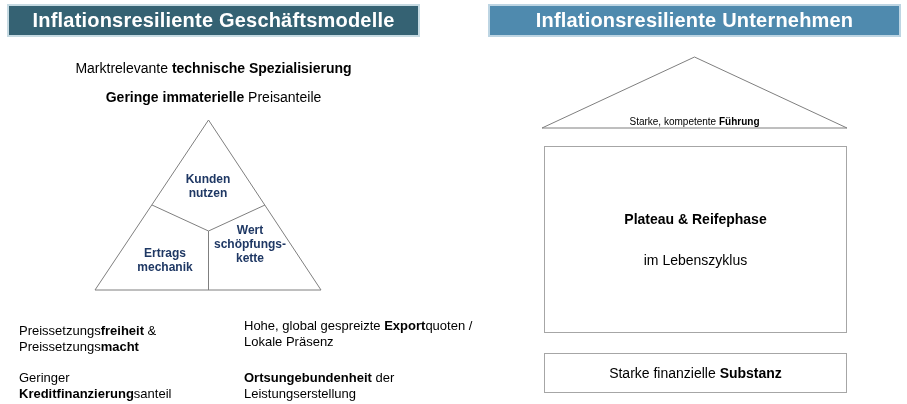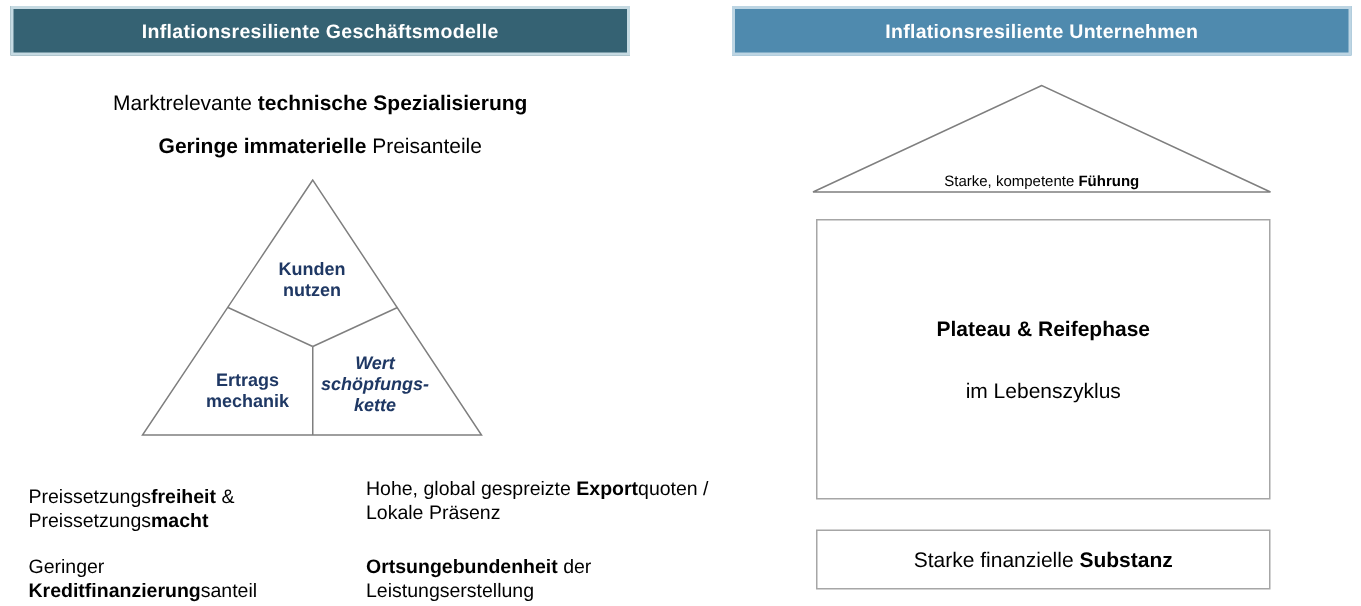"Inflationsresiliente Geschäftsmodelle" .hdr { font-size: 13px -> 20px }
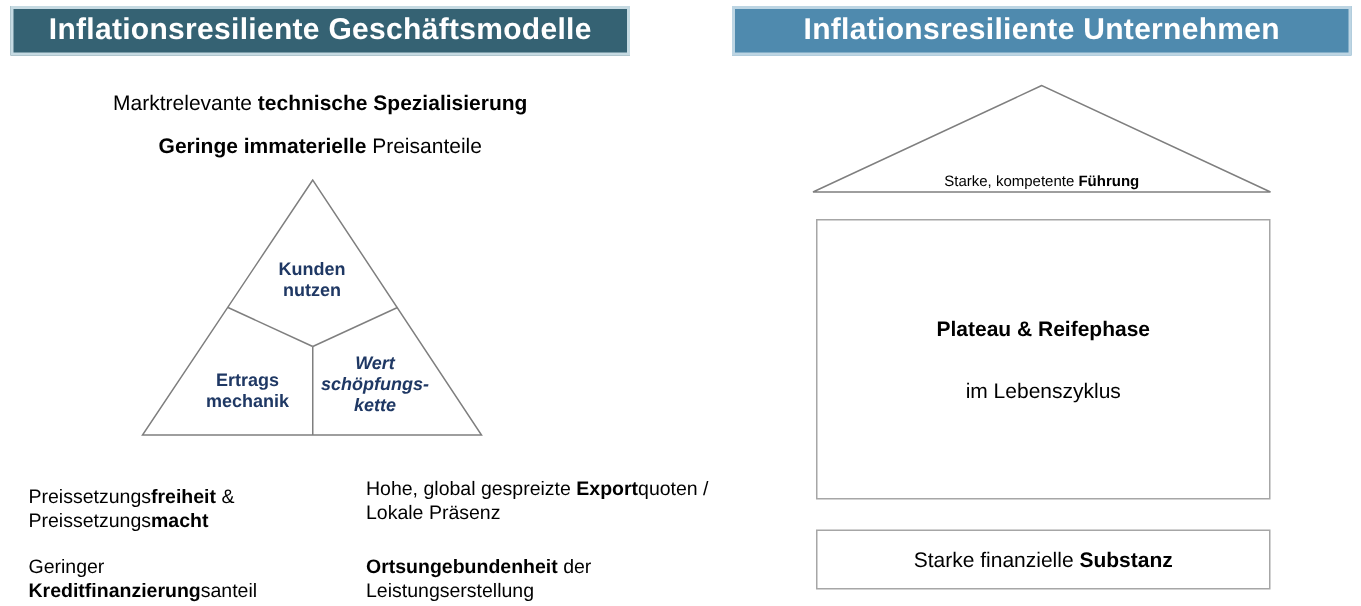"Wert" #tri-label-br { font-style: italic -> none; top: 116px -> 104px }
